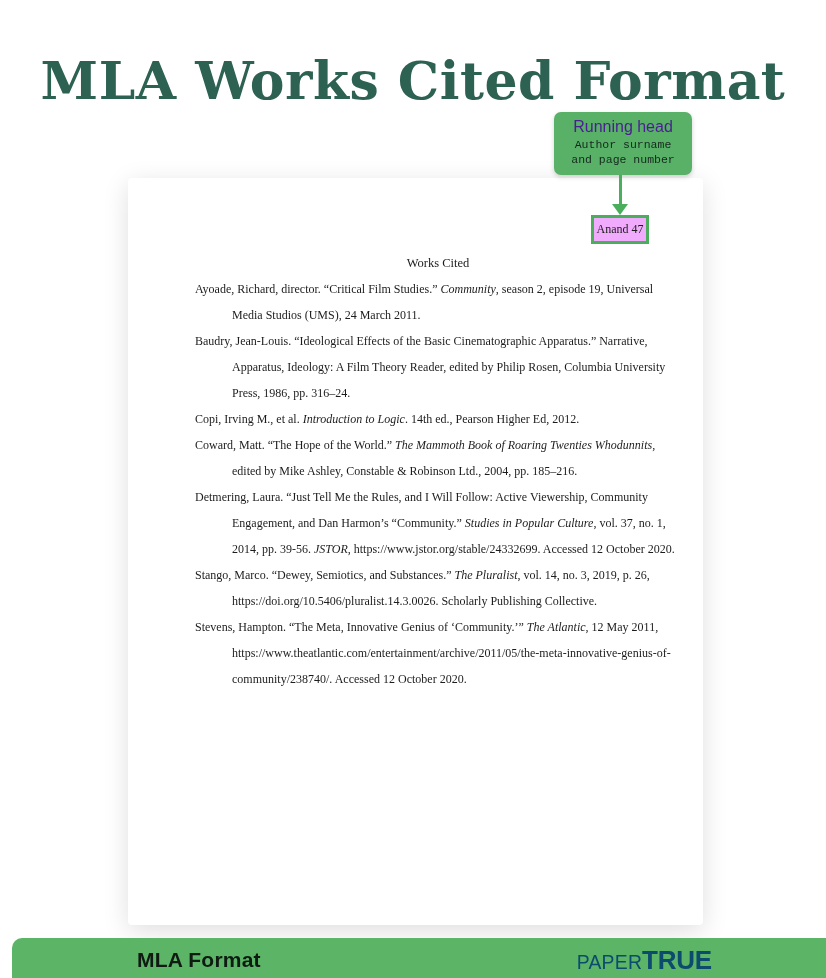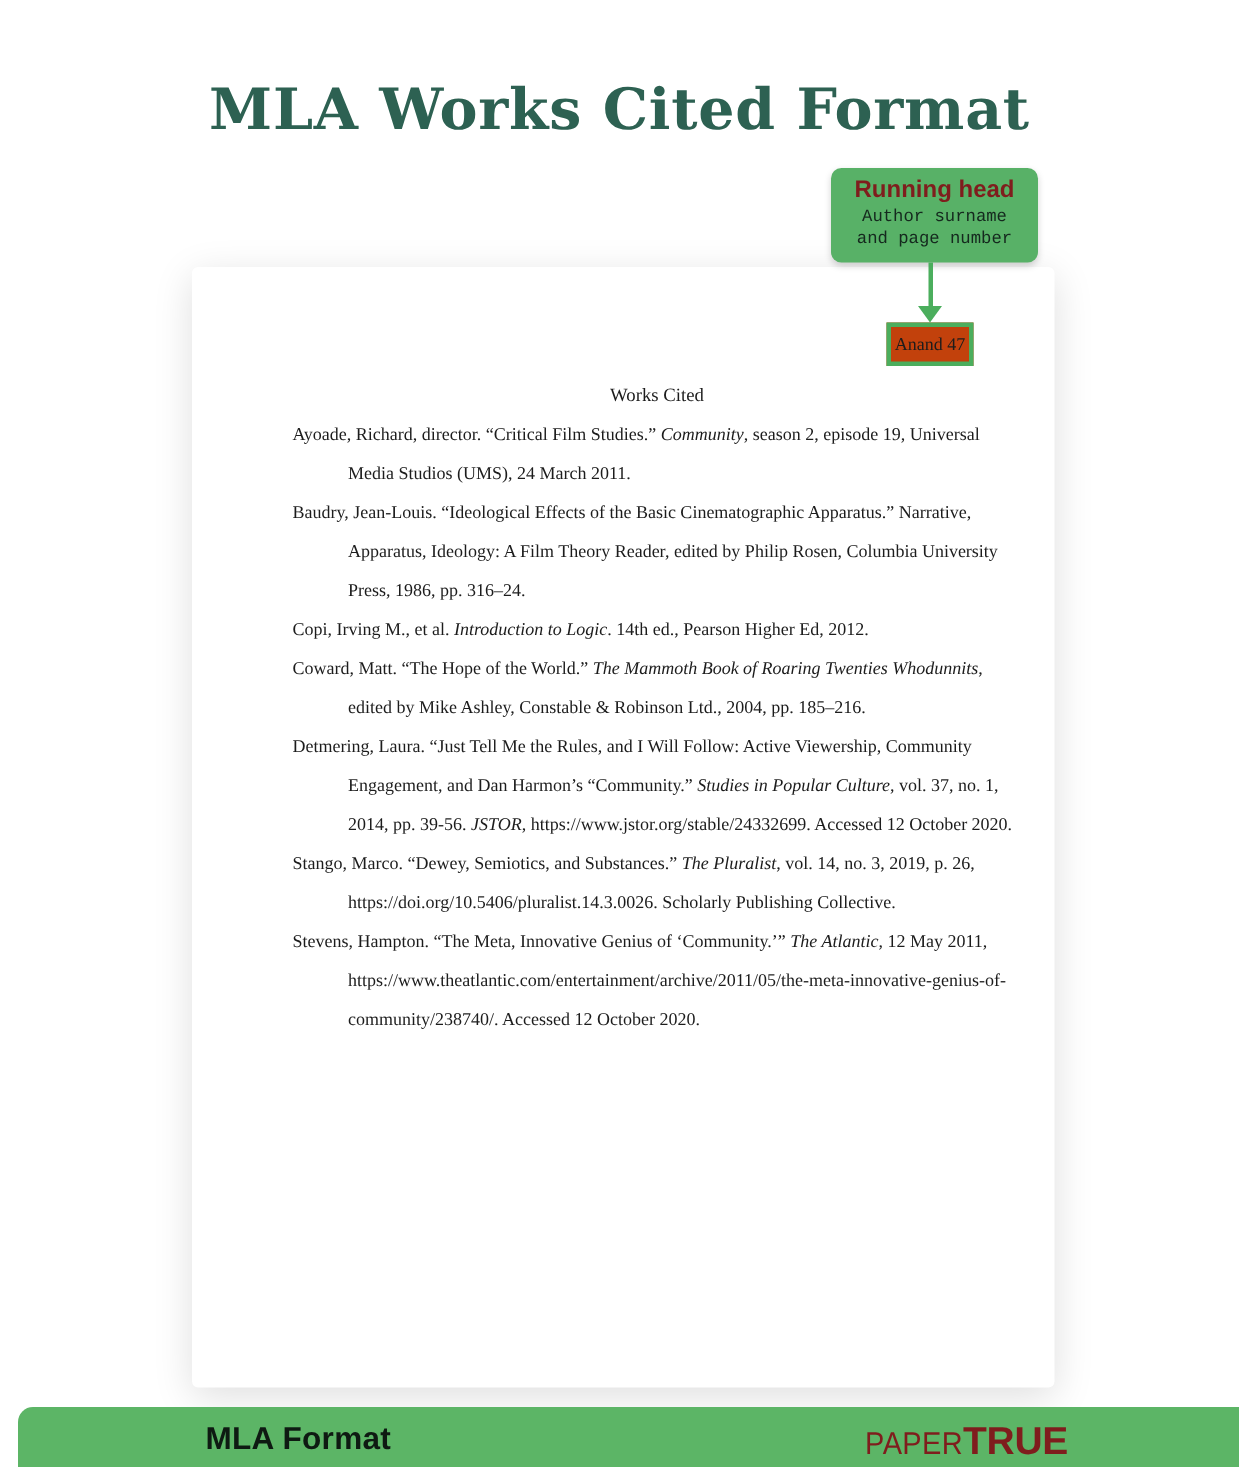"MLA Works Cited Format" .title { font-size: 38px -> 52px }
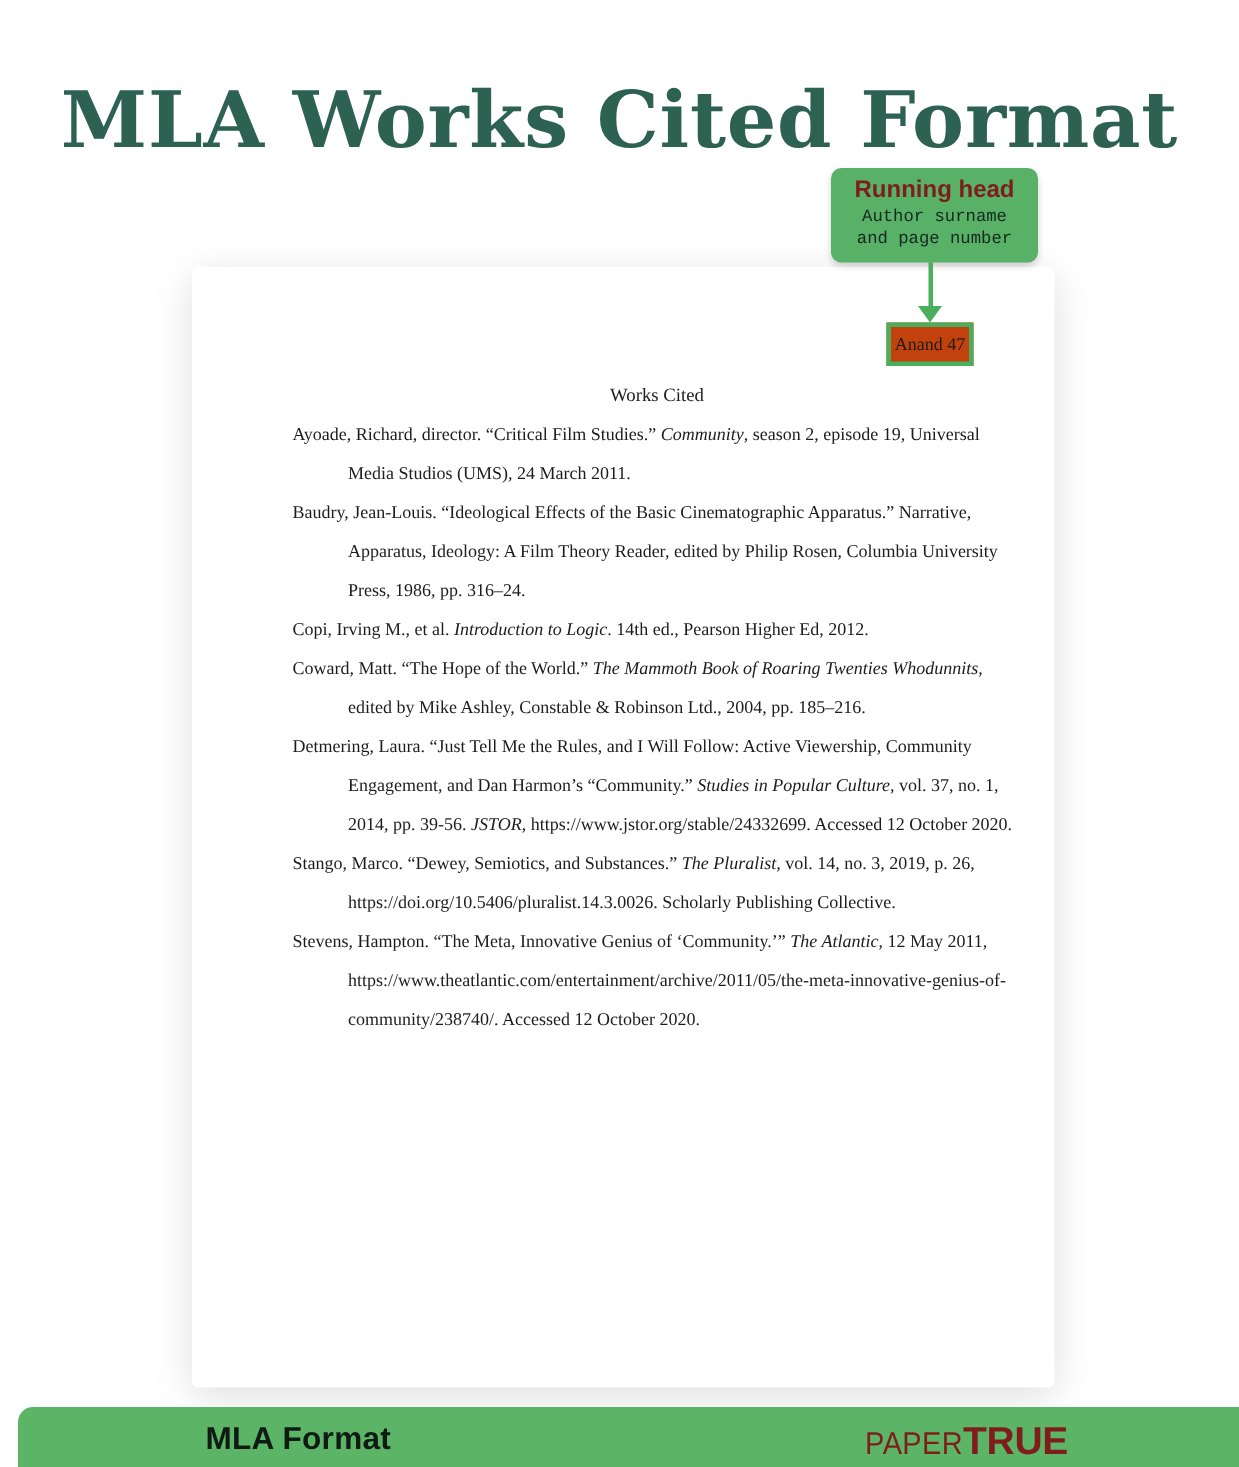"Running head" .callout-heading { color: #7f1d1d -> #4c1d95; font-weight: 700 -> 400 }
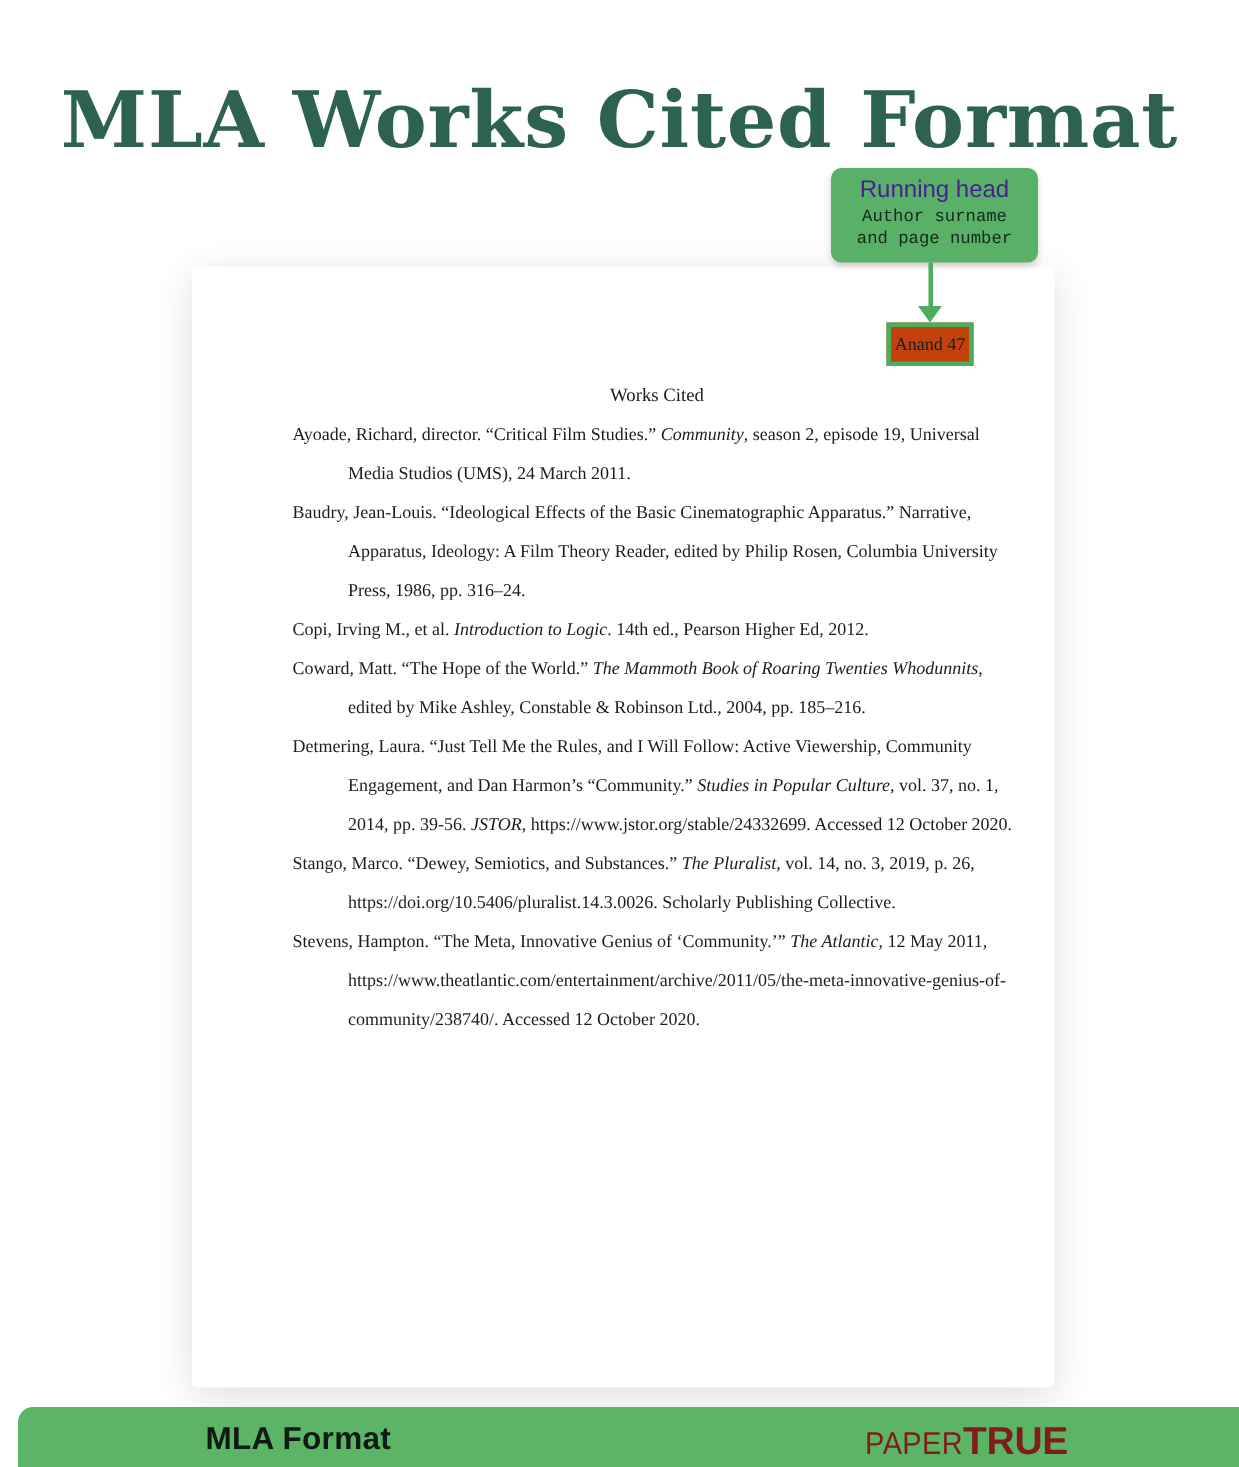"Anand 47" .running-head-box { background: #c2410c -> #f0abfc }
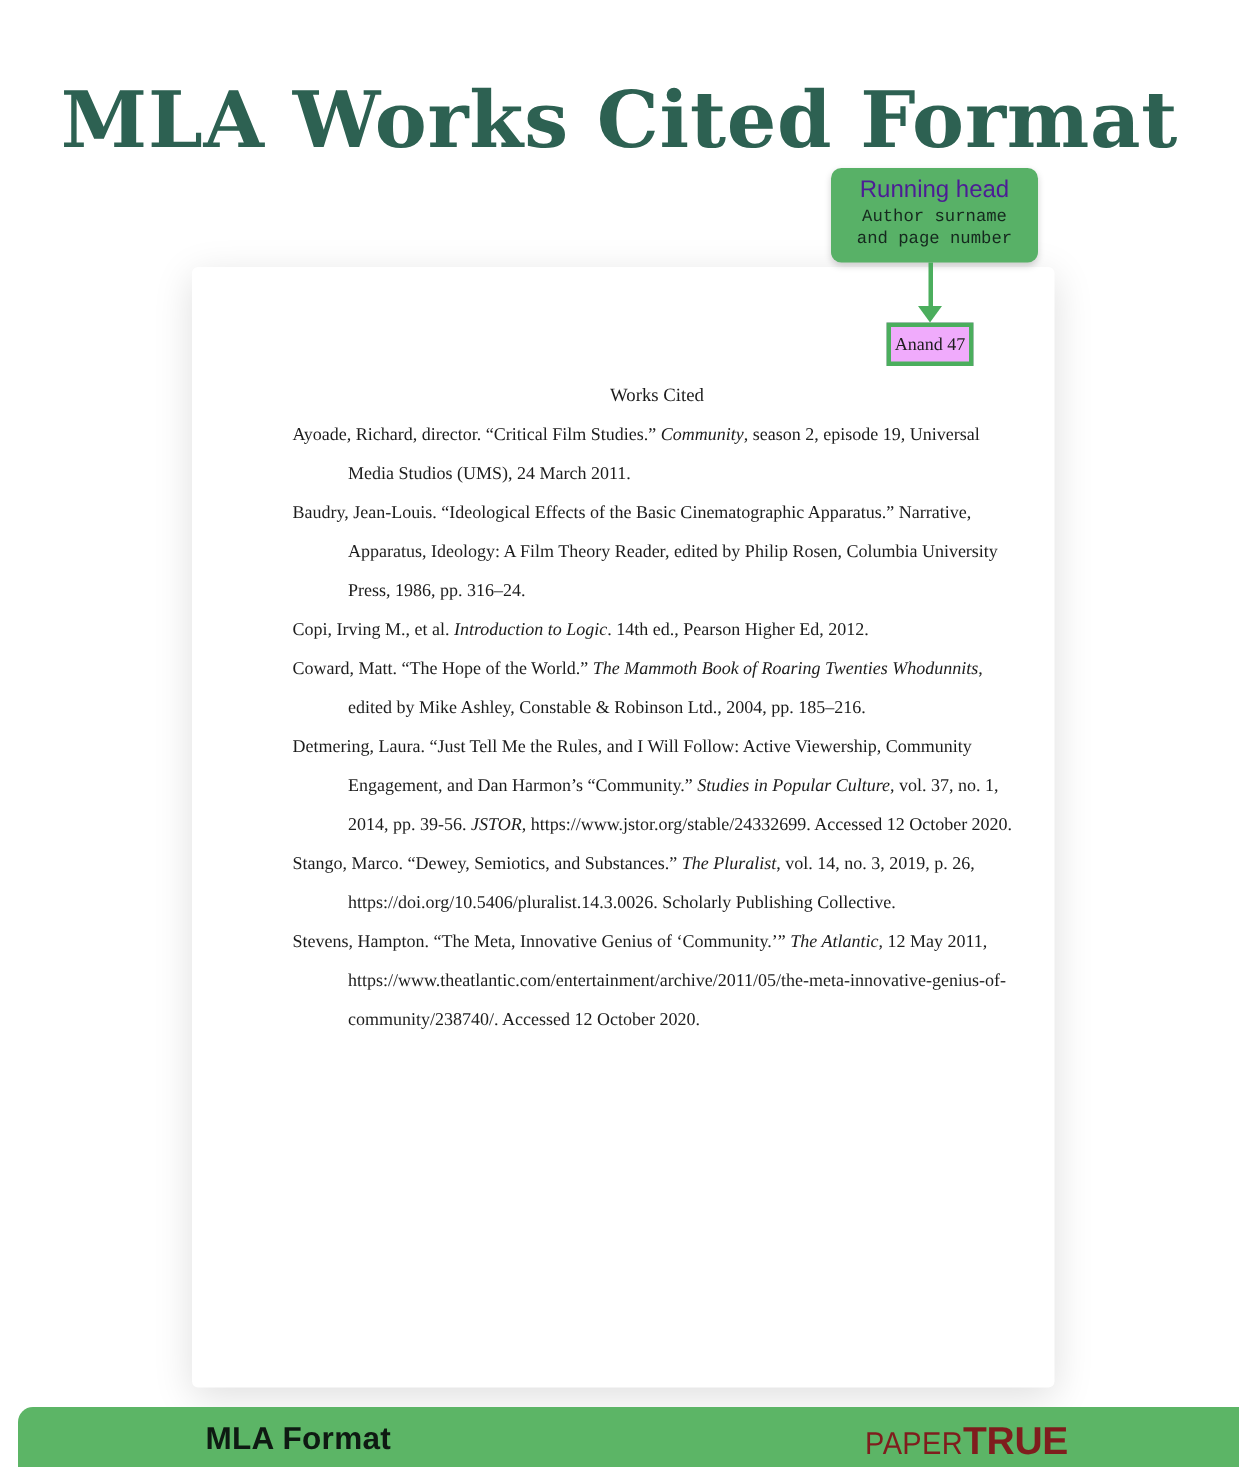"PAPER" .brand { color: #7f1d1d -> #0c4a6e }
